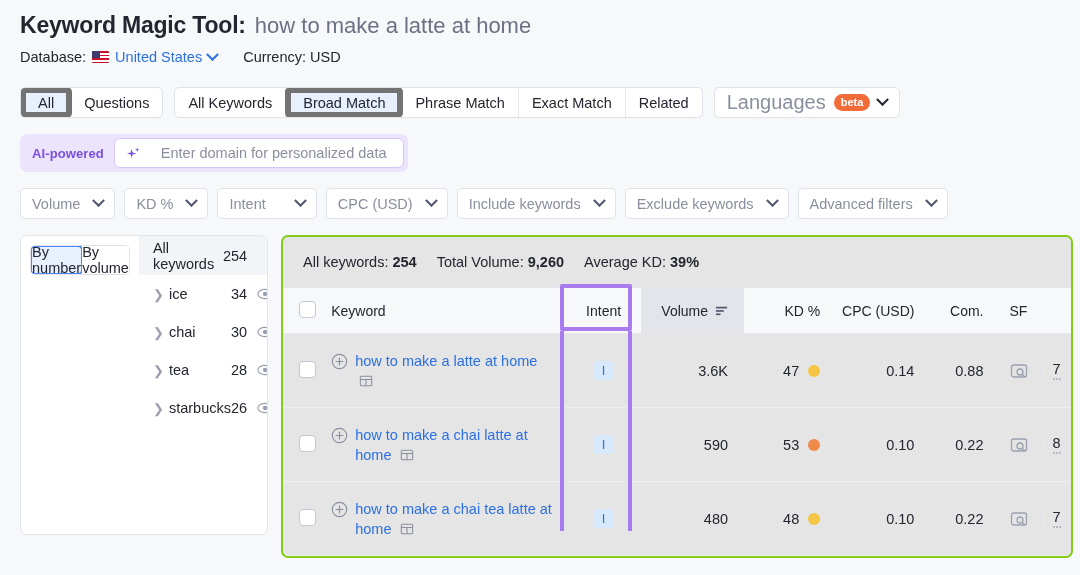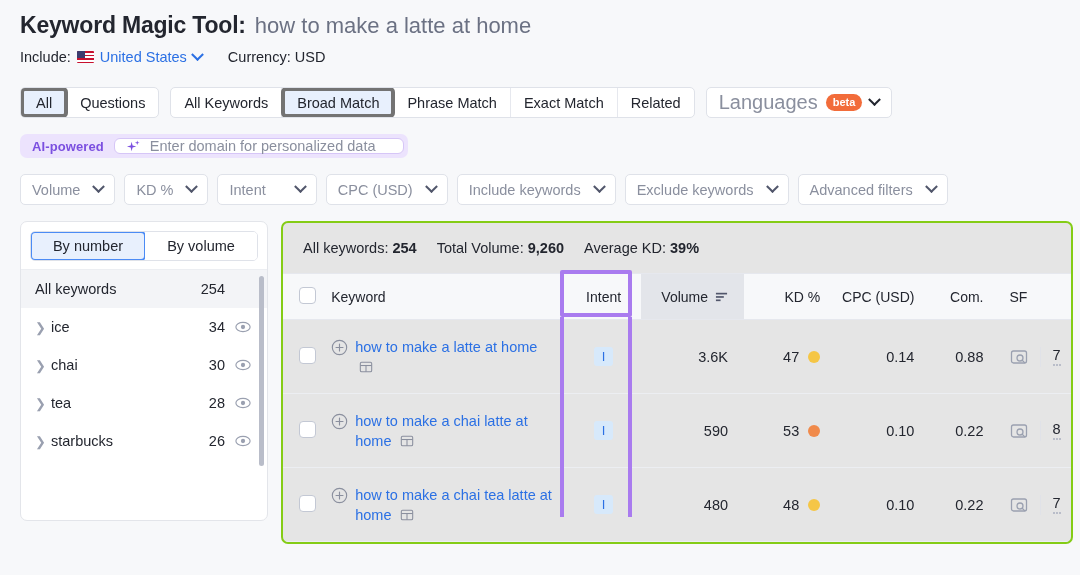"Include:" span { text: Include -> Database }
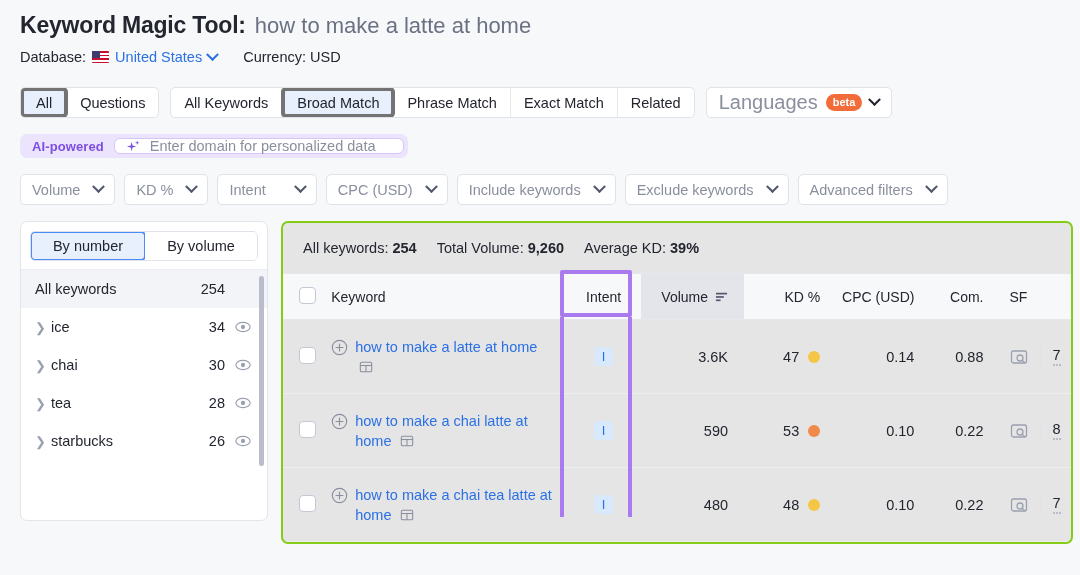"All" .tab.active { border: 4px solid #737373 -> 6px solid #737373 }
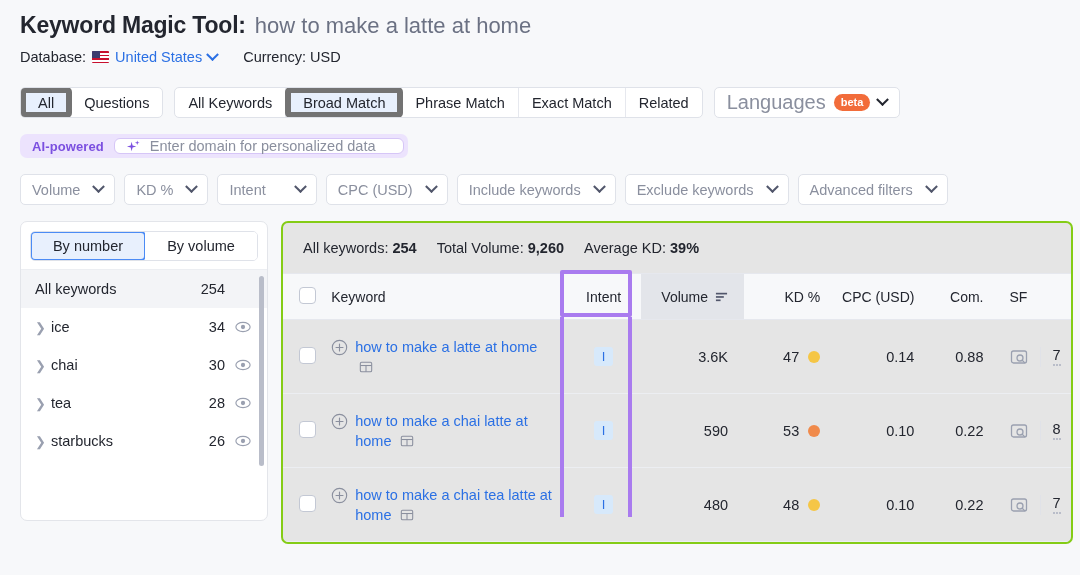"Enter domain for personalized data" .ai-input { gap: 9px -> 20px; height: 16px -> 30px }
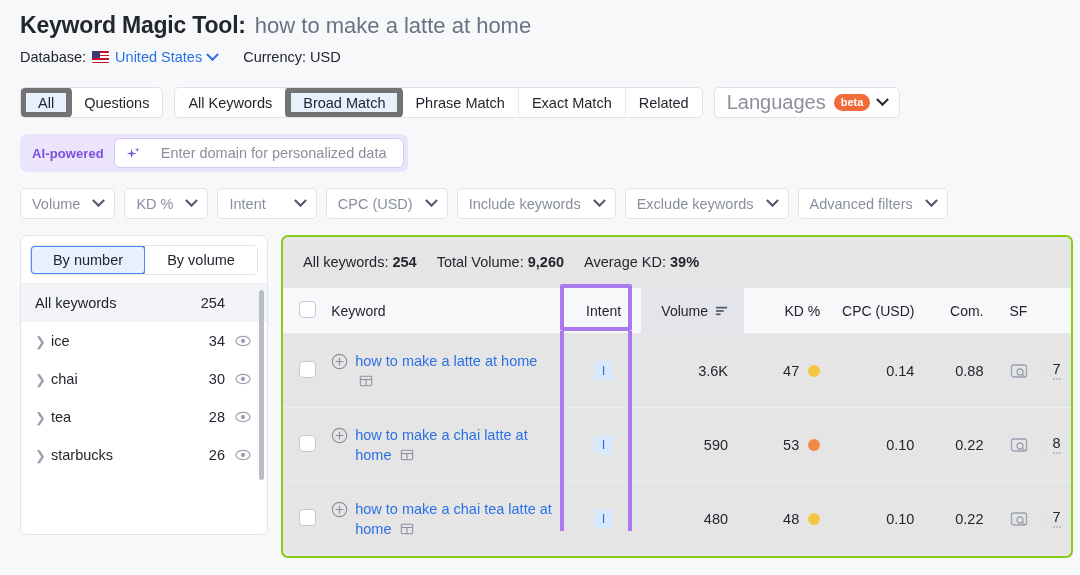"By number" .sidebar { flex-direction: column -> none }
